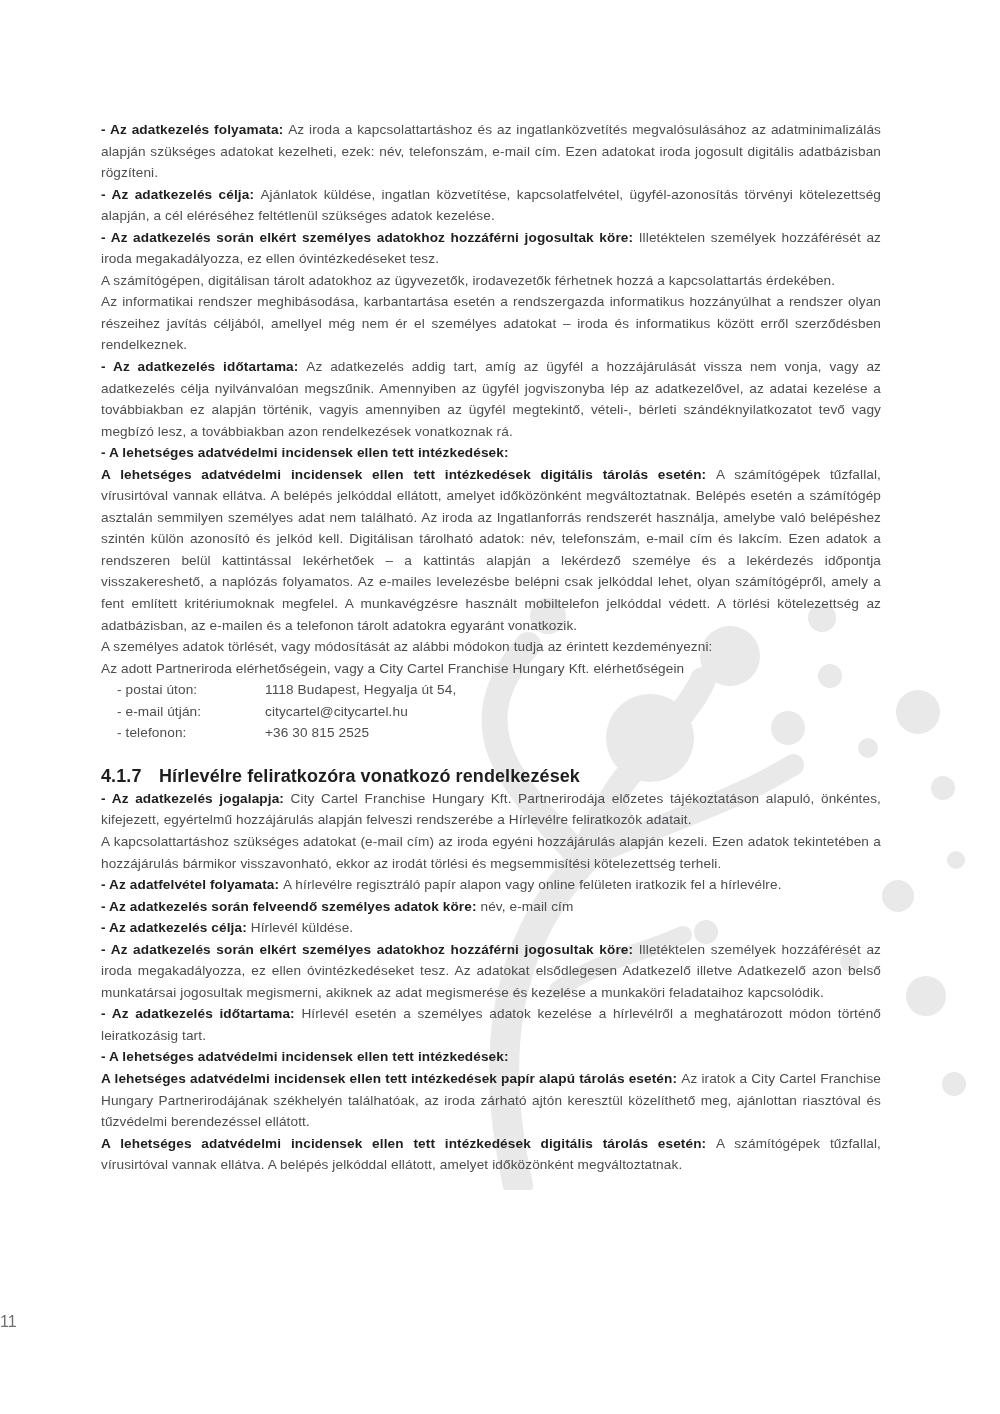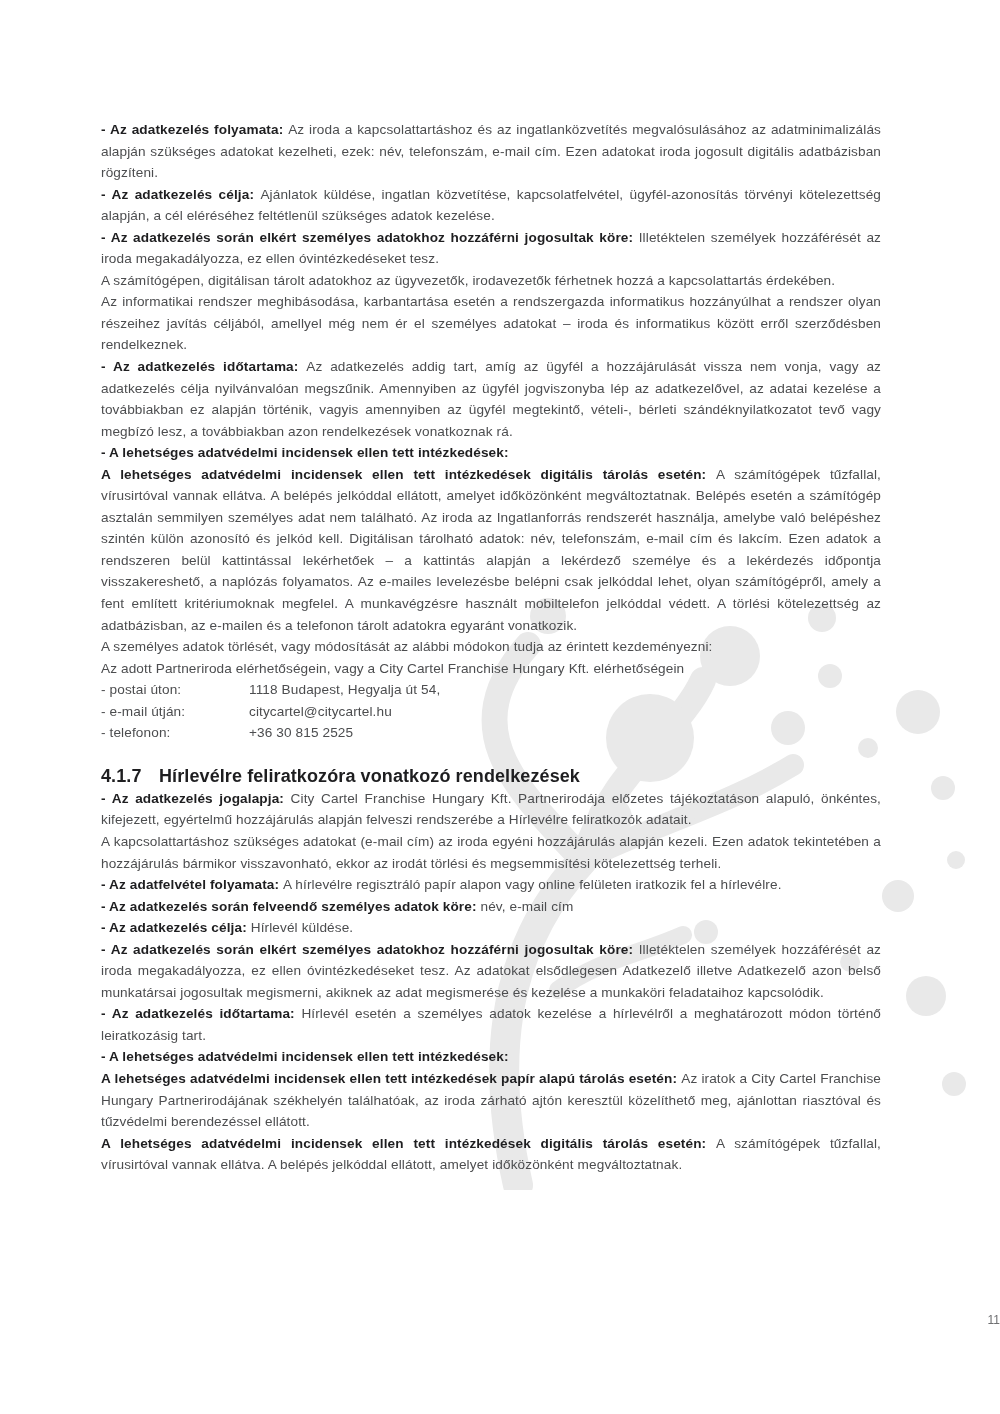"- postai úton:" .contact-label { margin-left: none -> 16px }
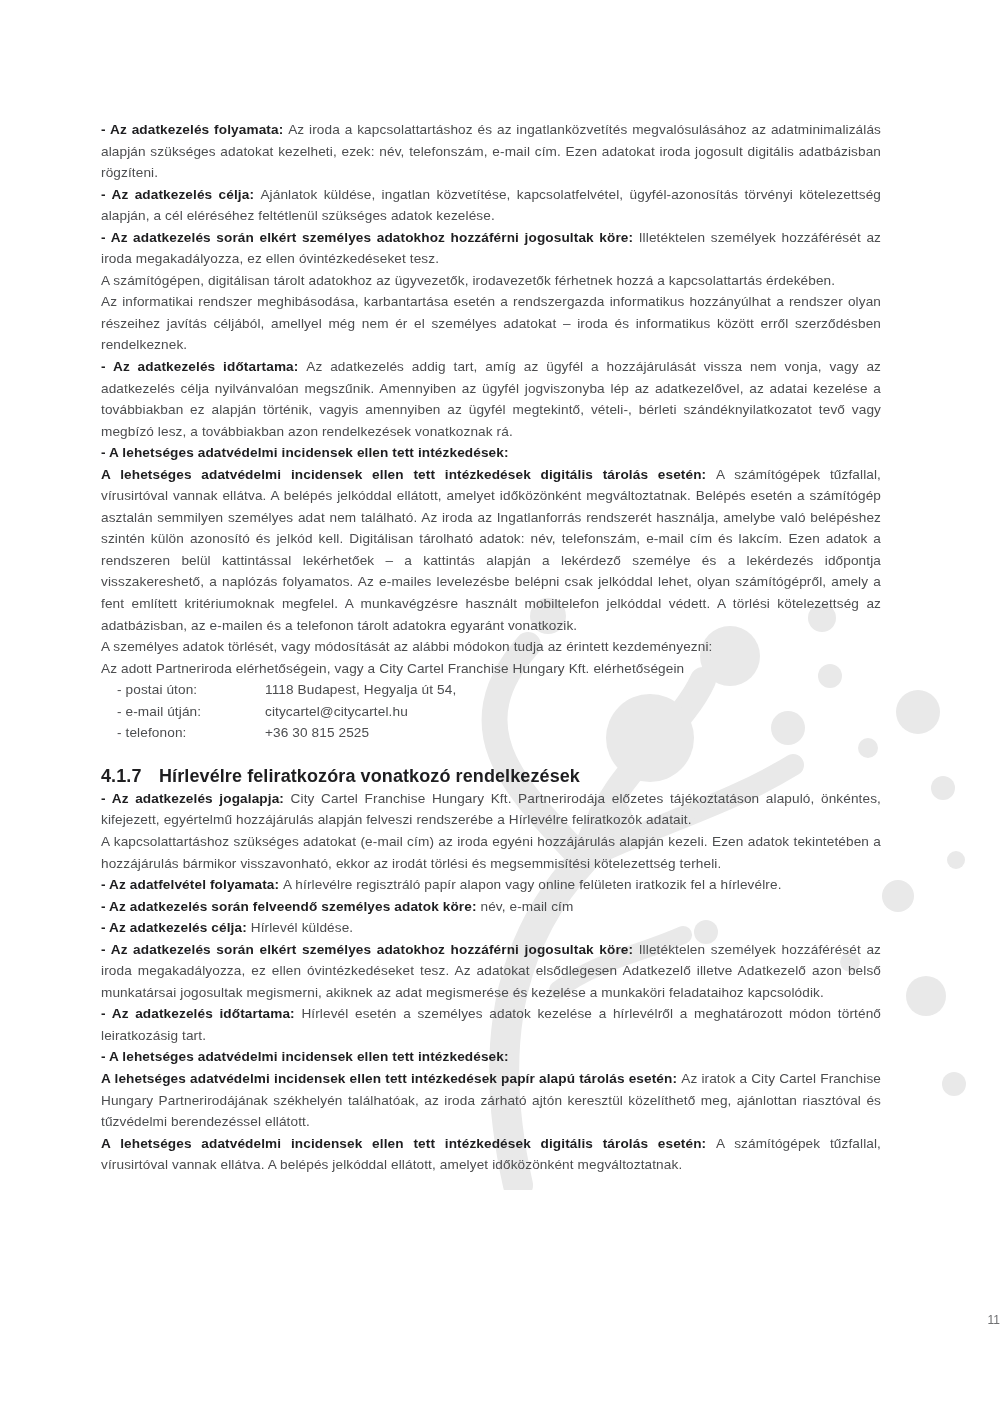"11" .footer { font-size: 12px -> 16px; text-align: right -> left }
